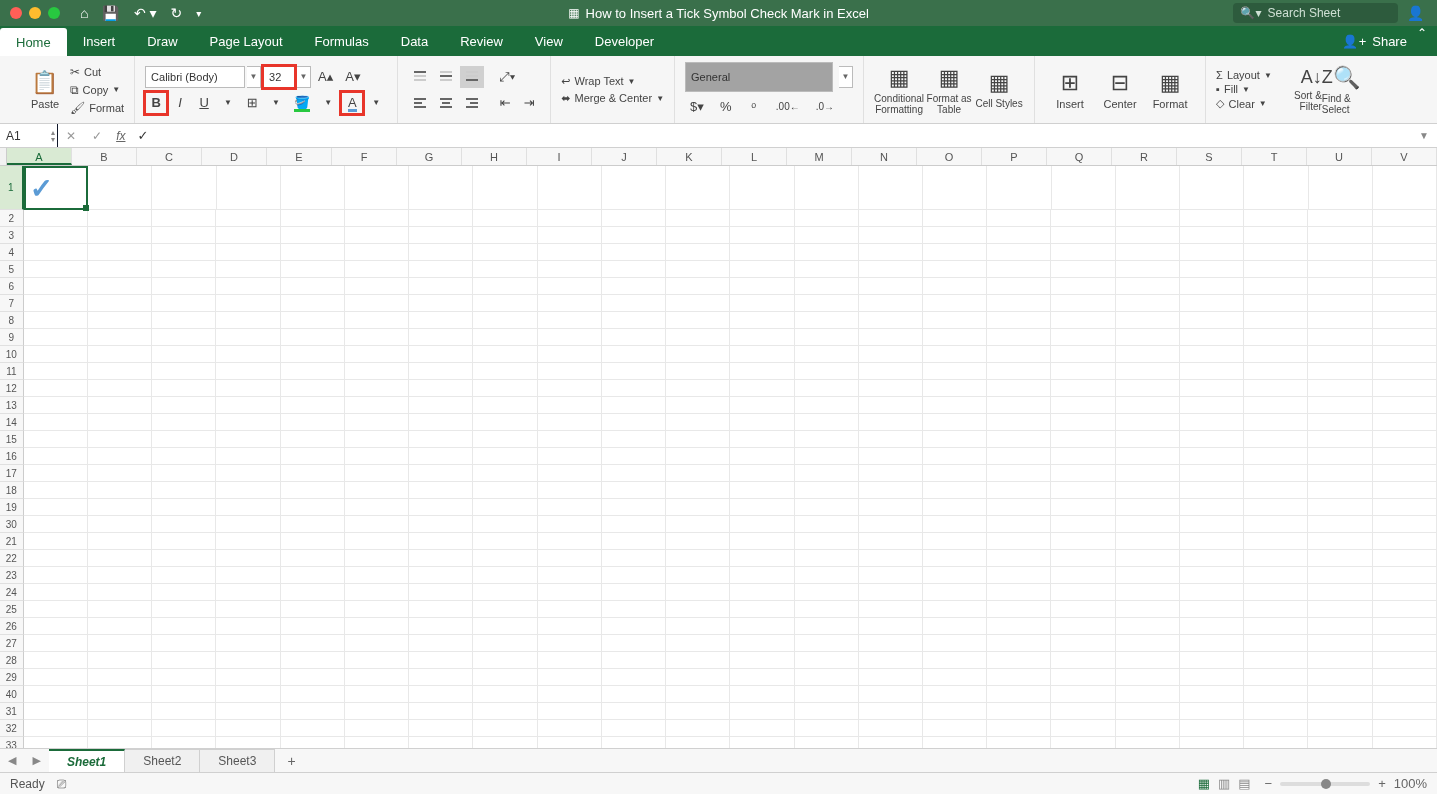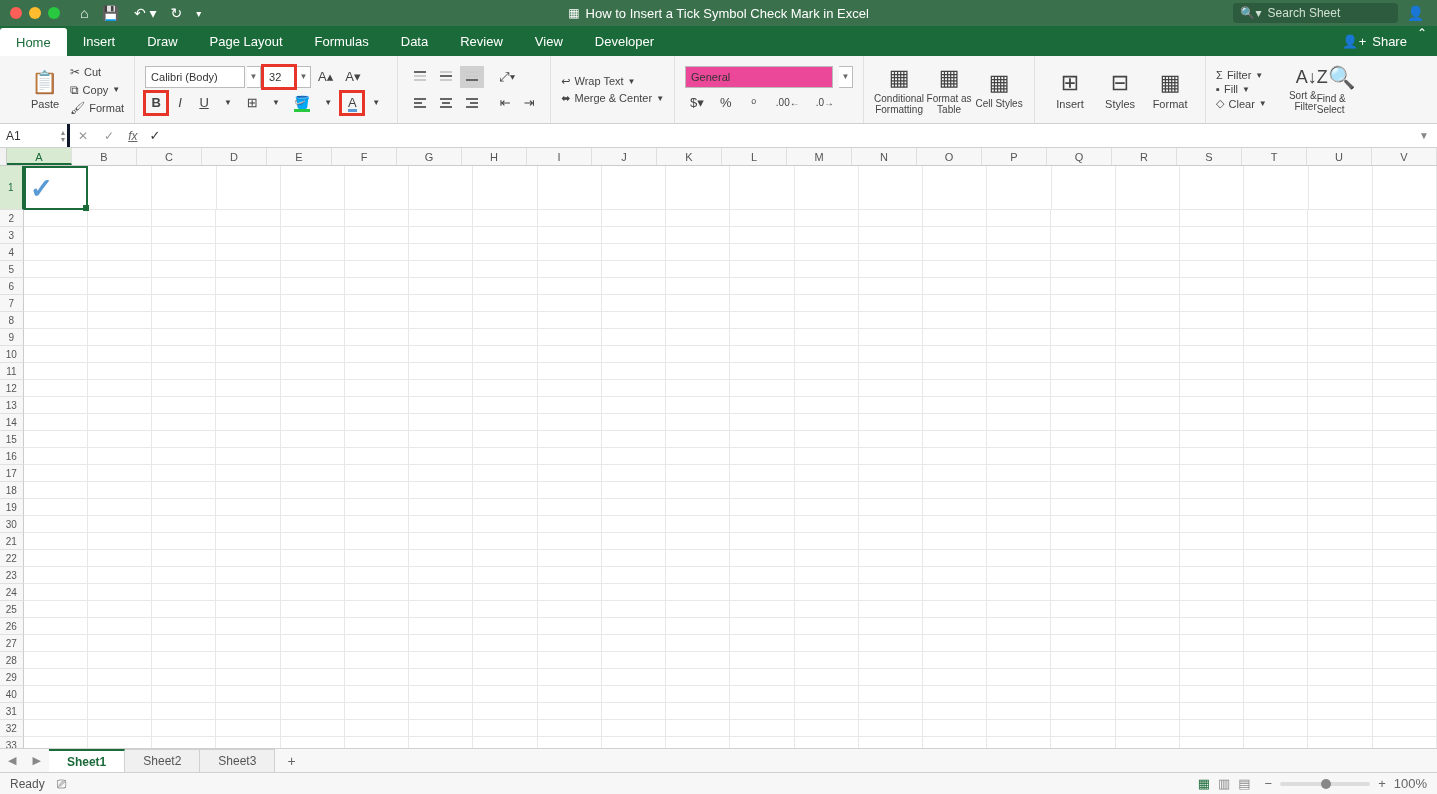"General" .numfmt { background: #ec4899 -> #a3a3a3; height: 22px -> 30px }
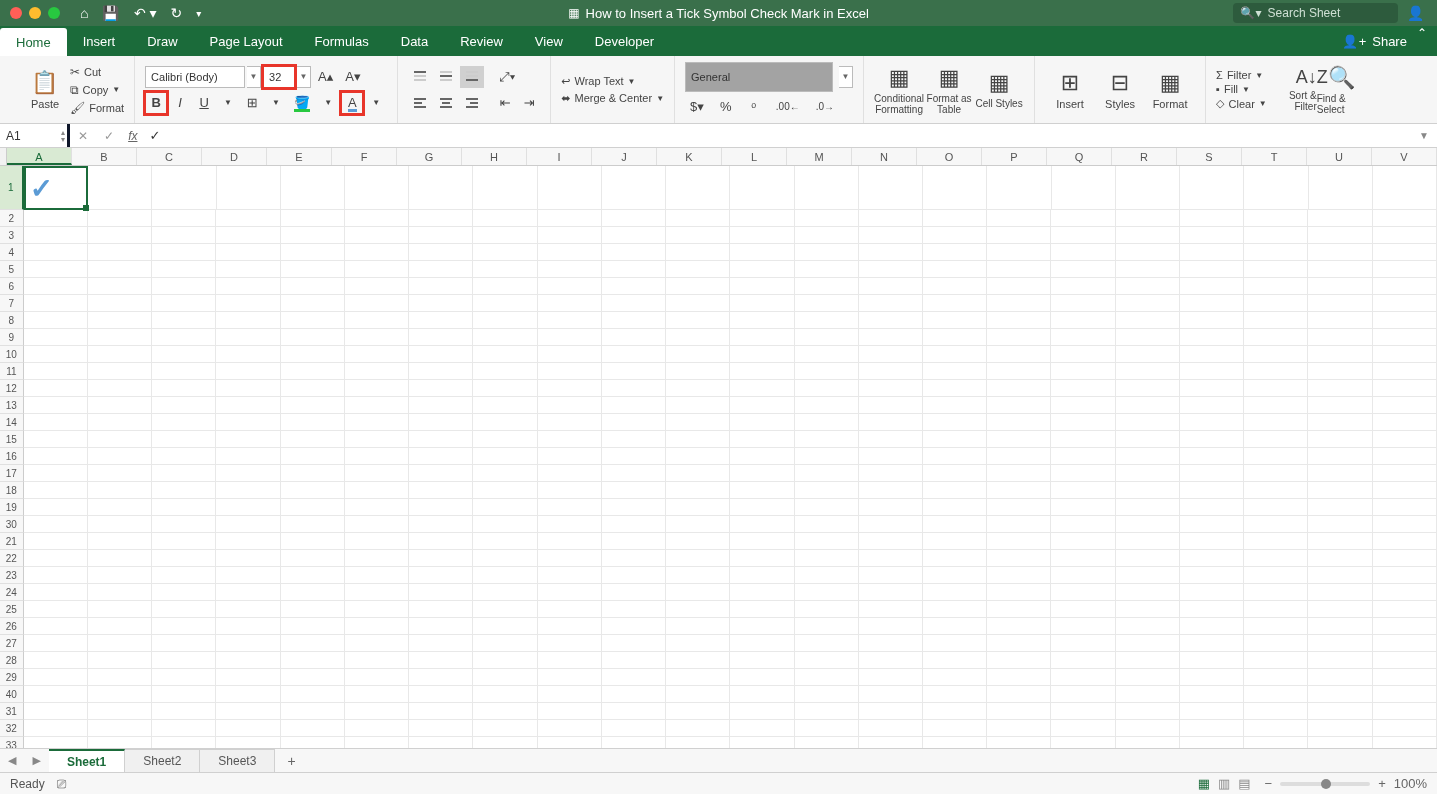"Filter" span { text: Filter -> Layout }
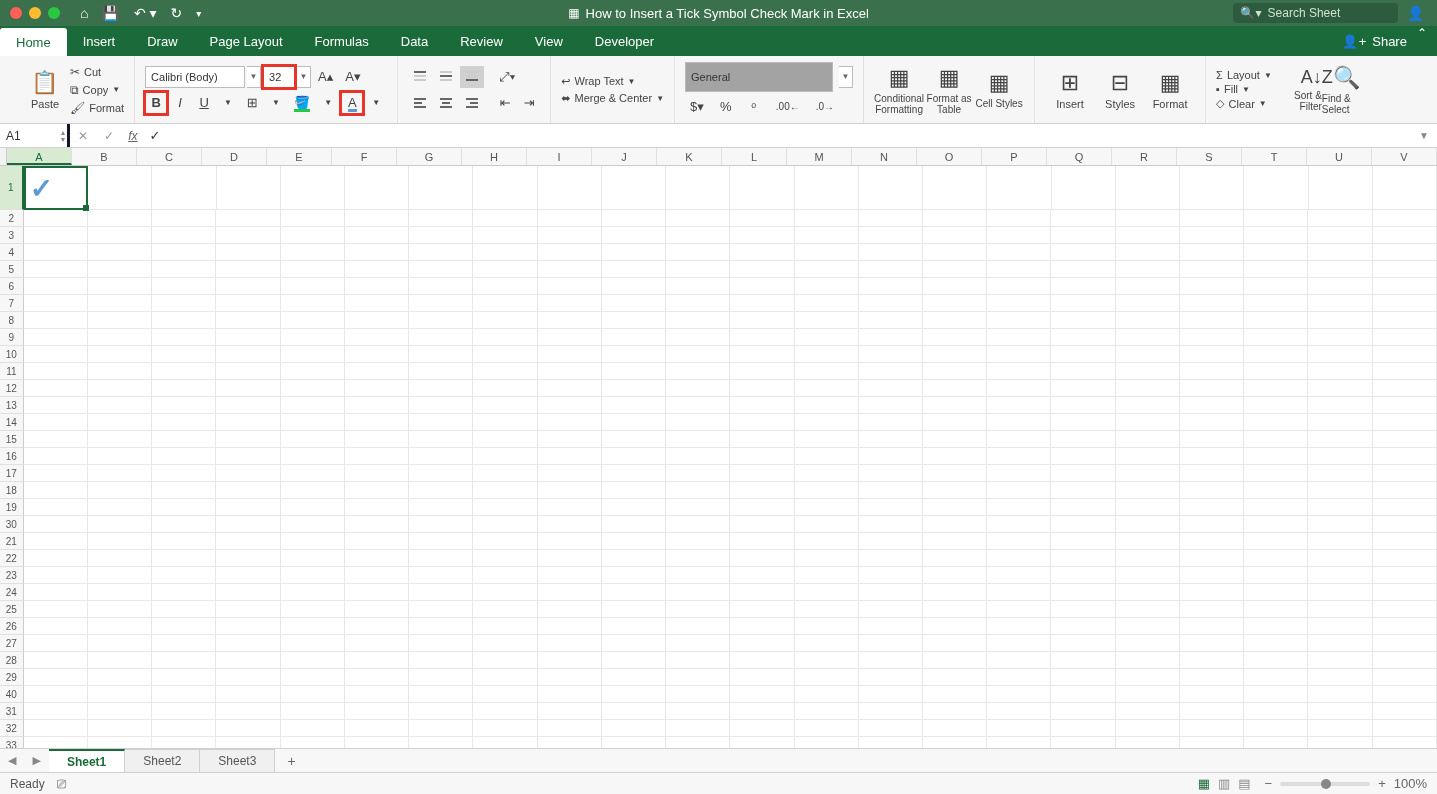"Styles" span { text: Styles -> Center }
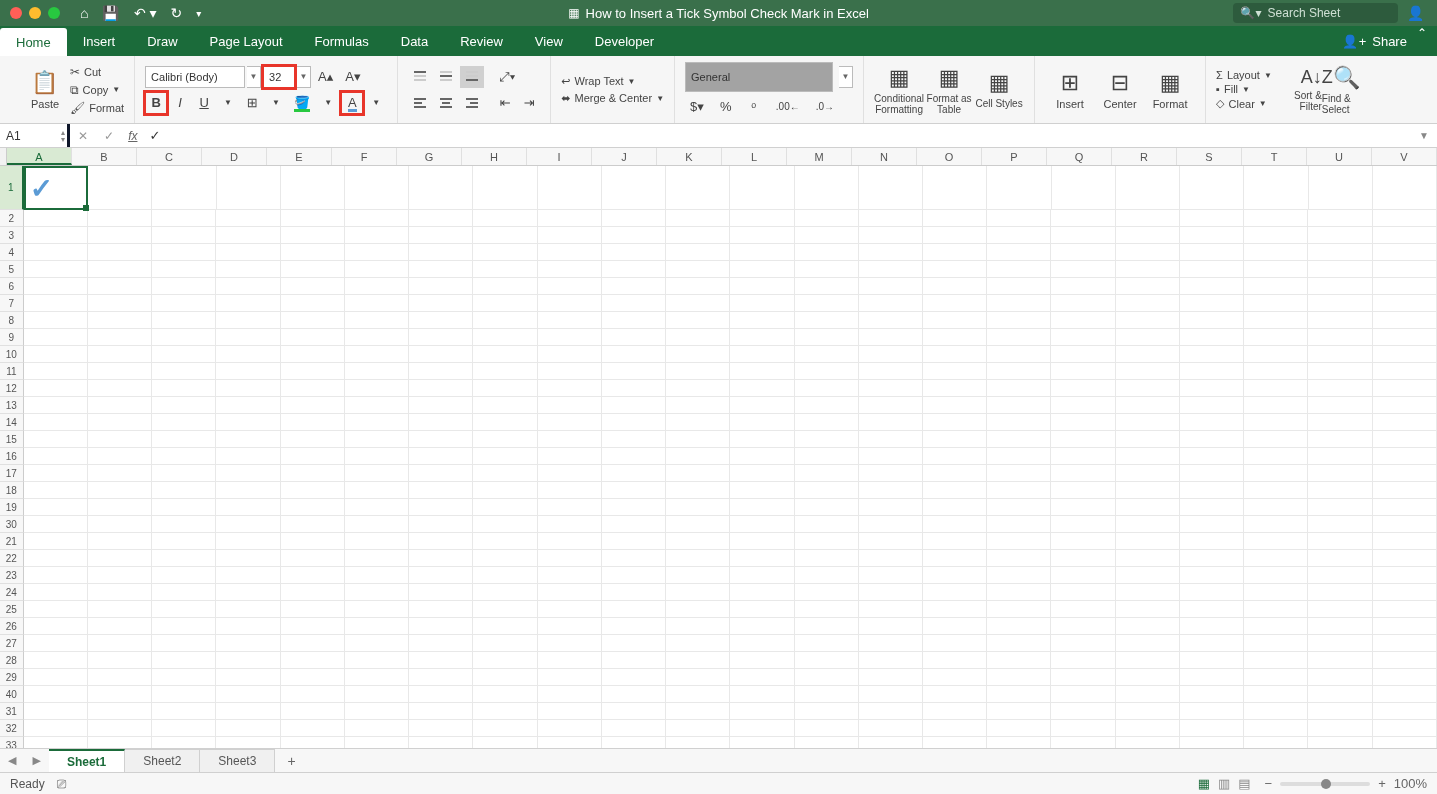"A1" .namebox { border-right: 3px solid #0f172a -> 1px solid #0f172a; width: 70px -> 58px }
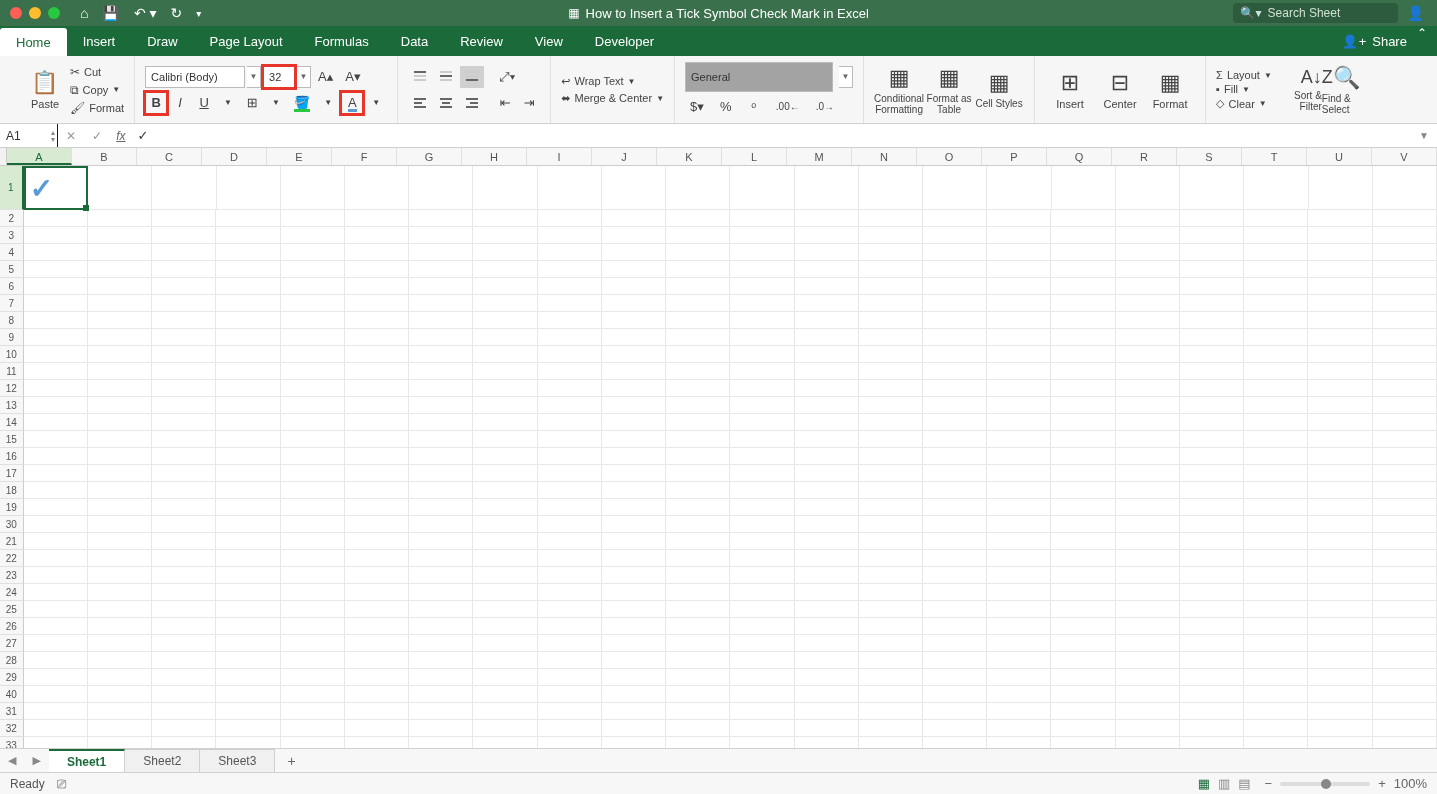"Sheet1" .stab.active { font-style: none -> italic }
